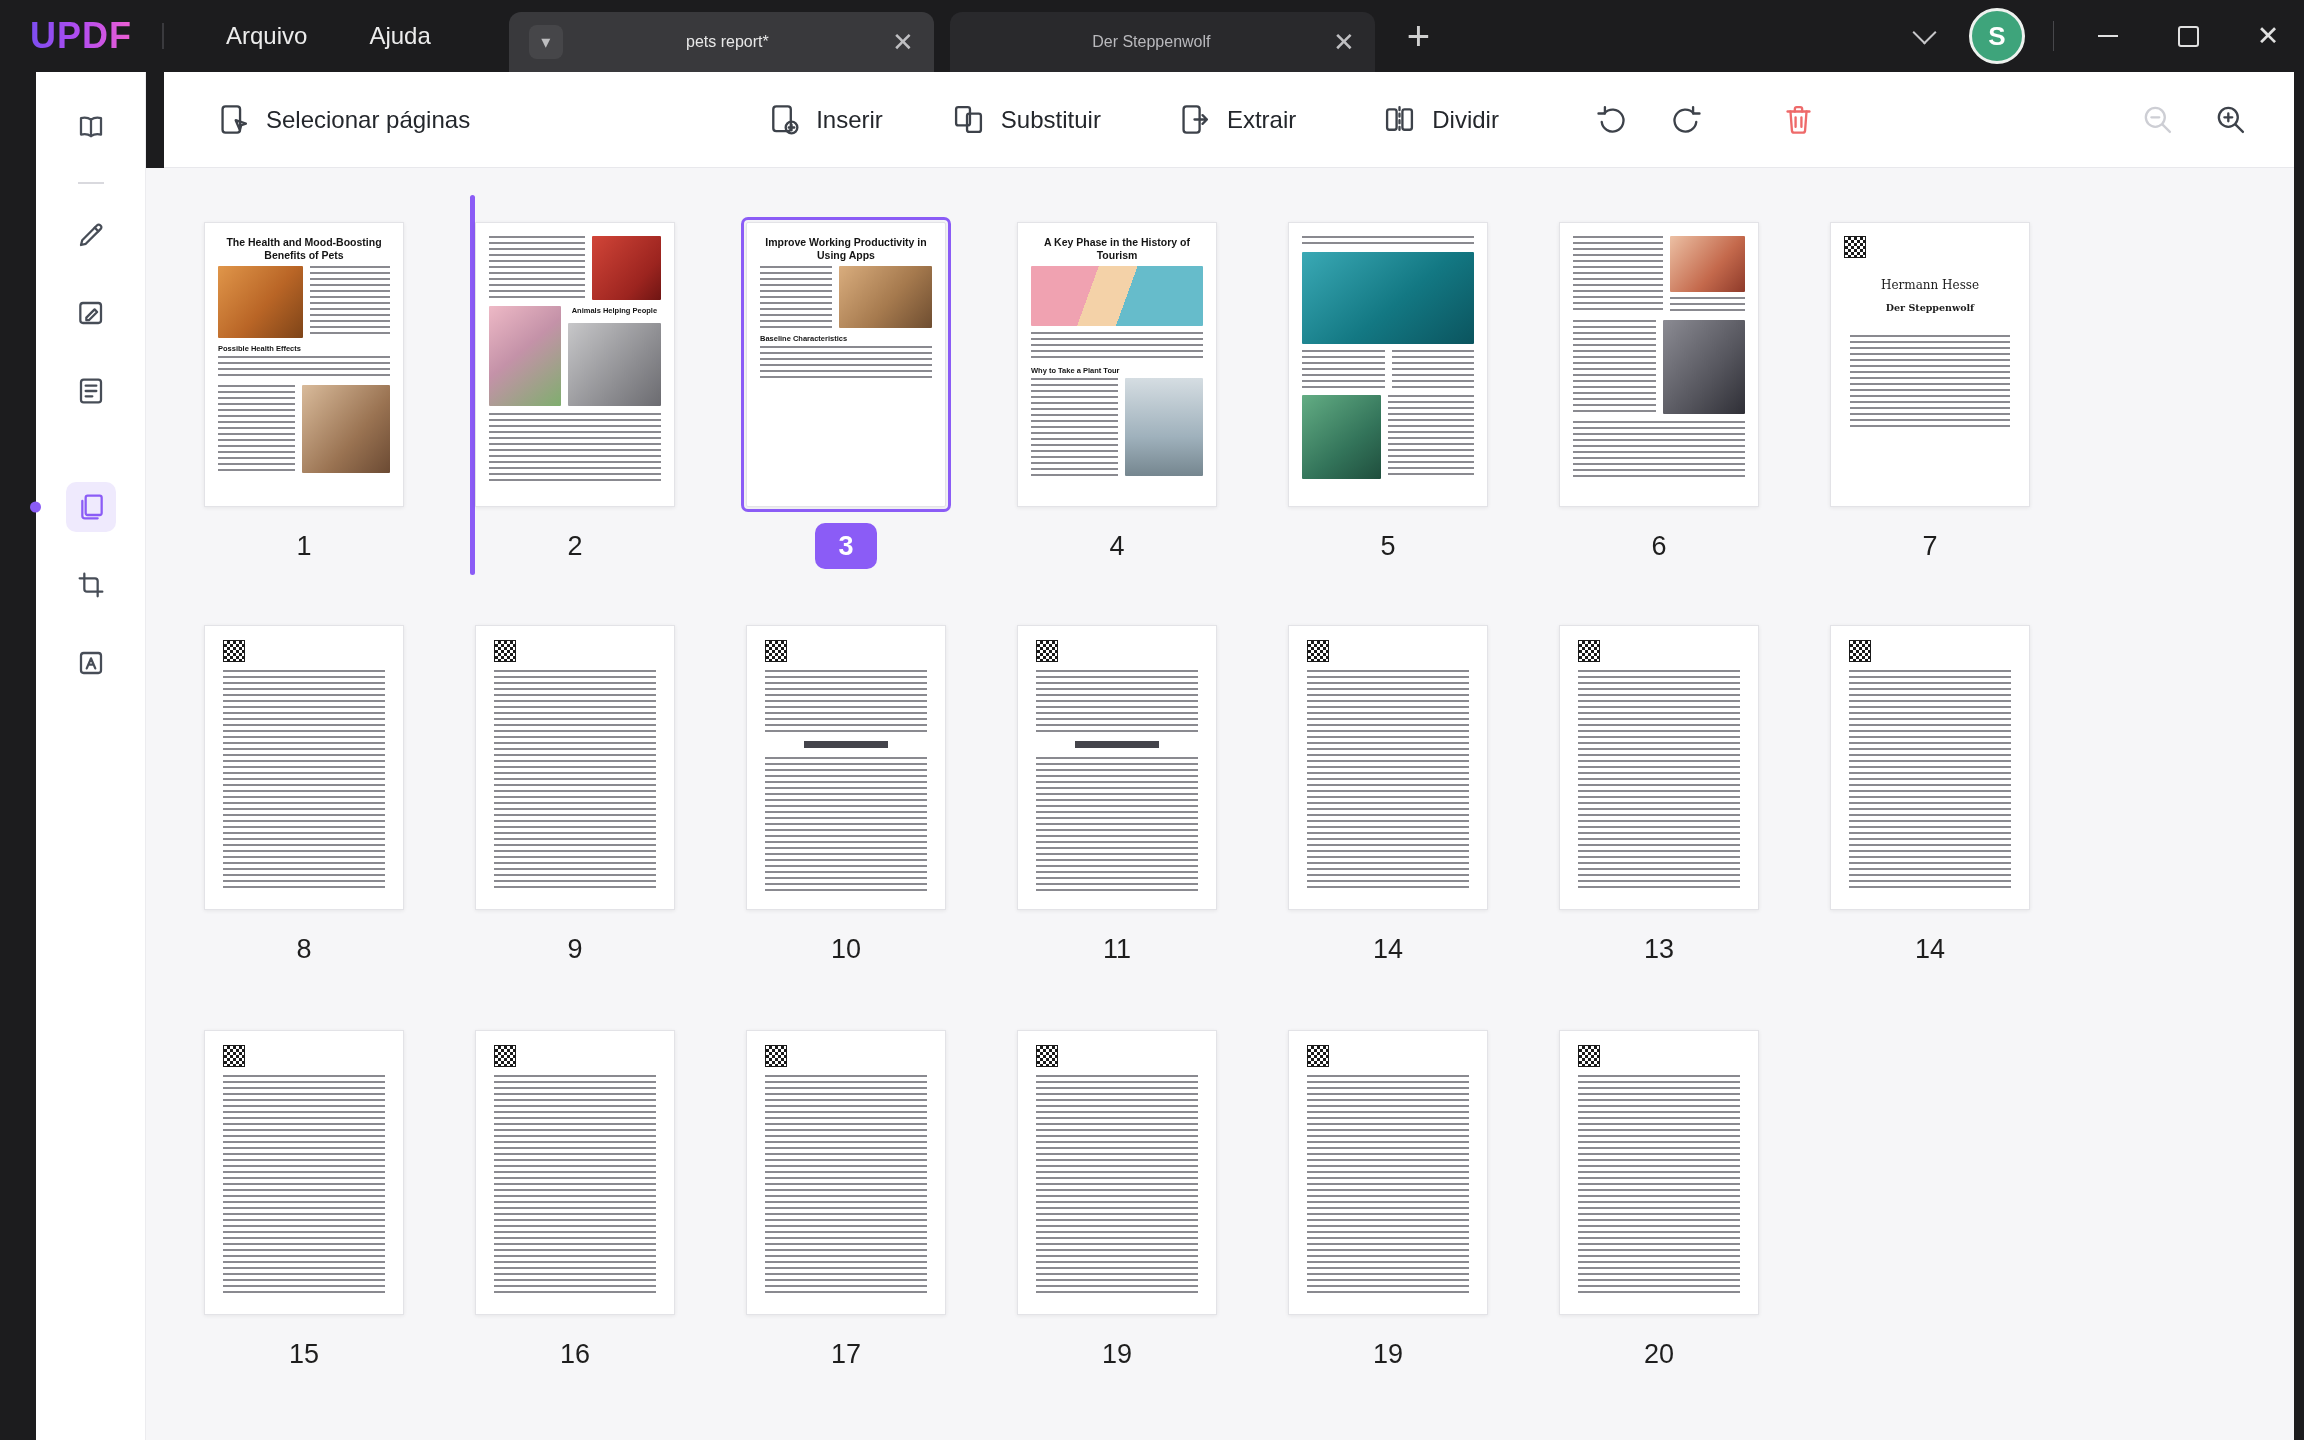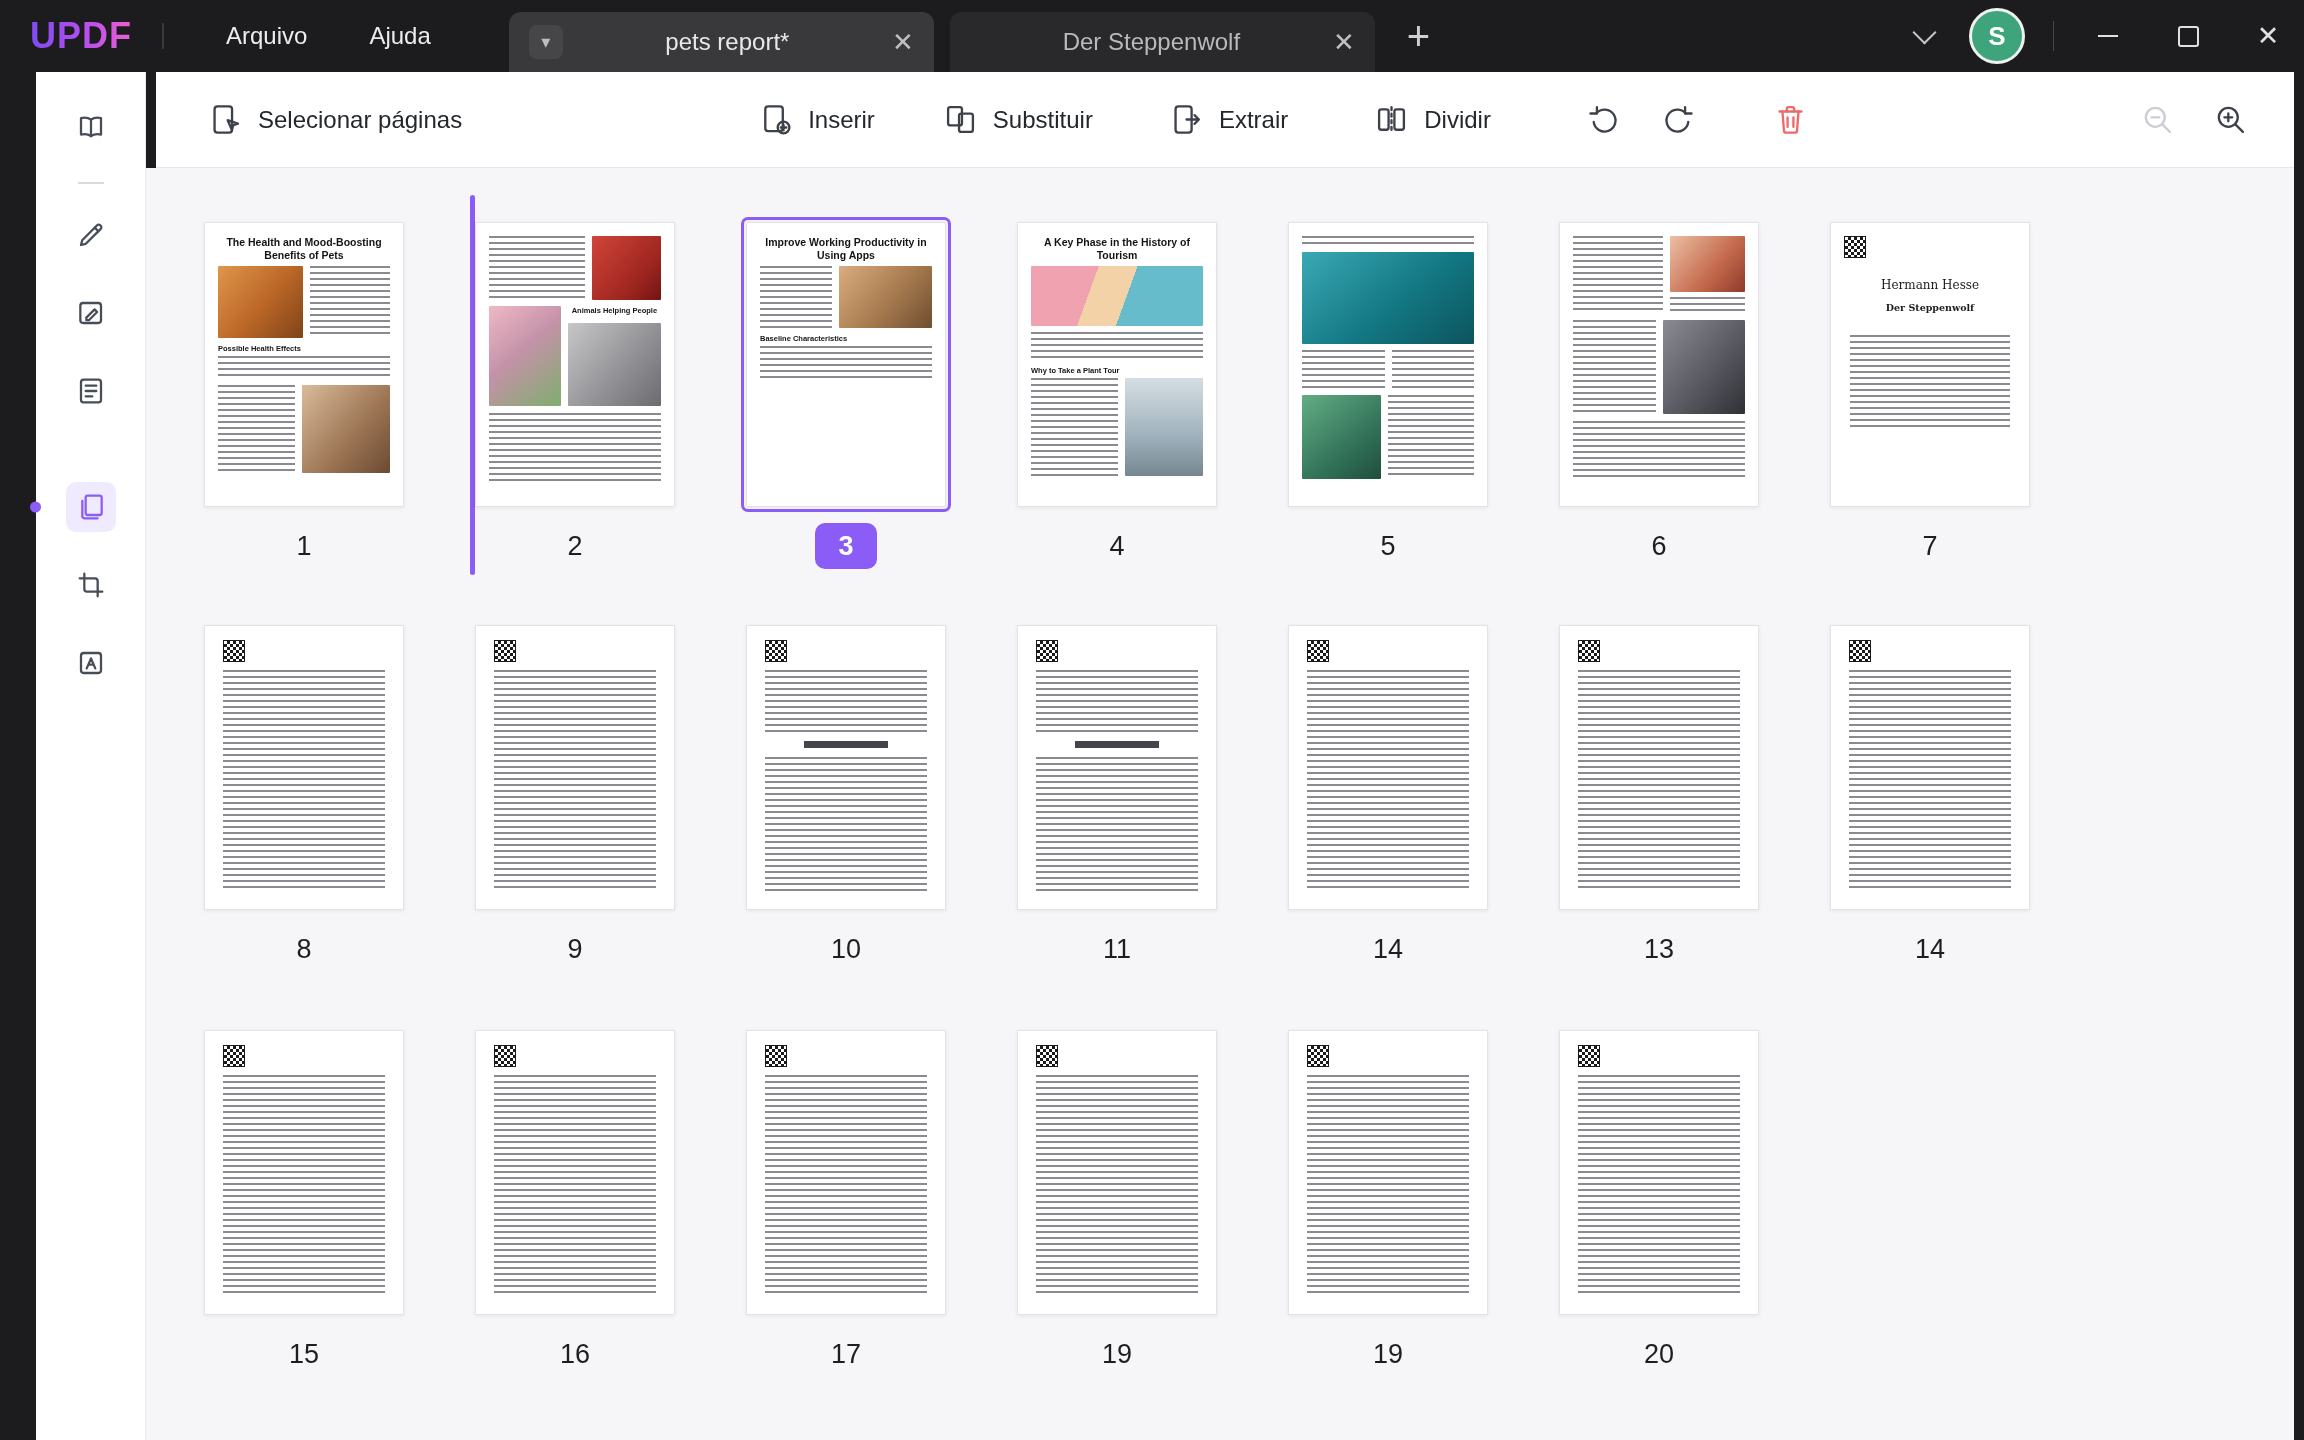"pets report*" .tab-label { font-size: 24px -> 16px }
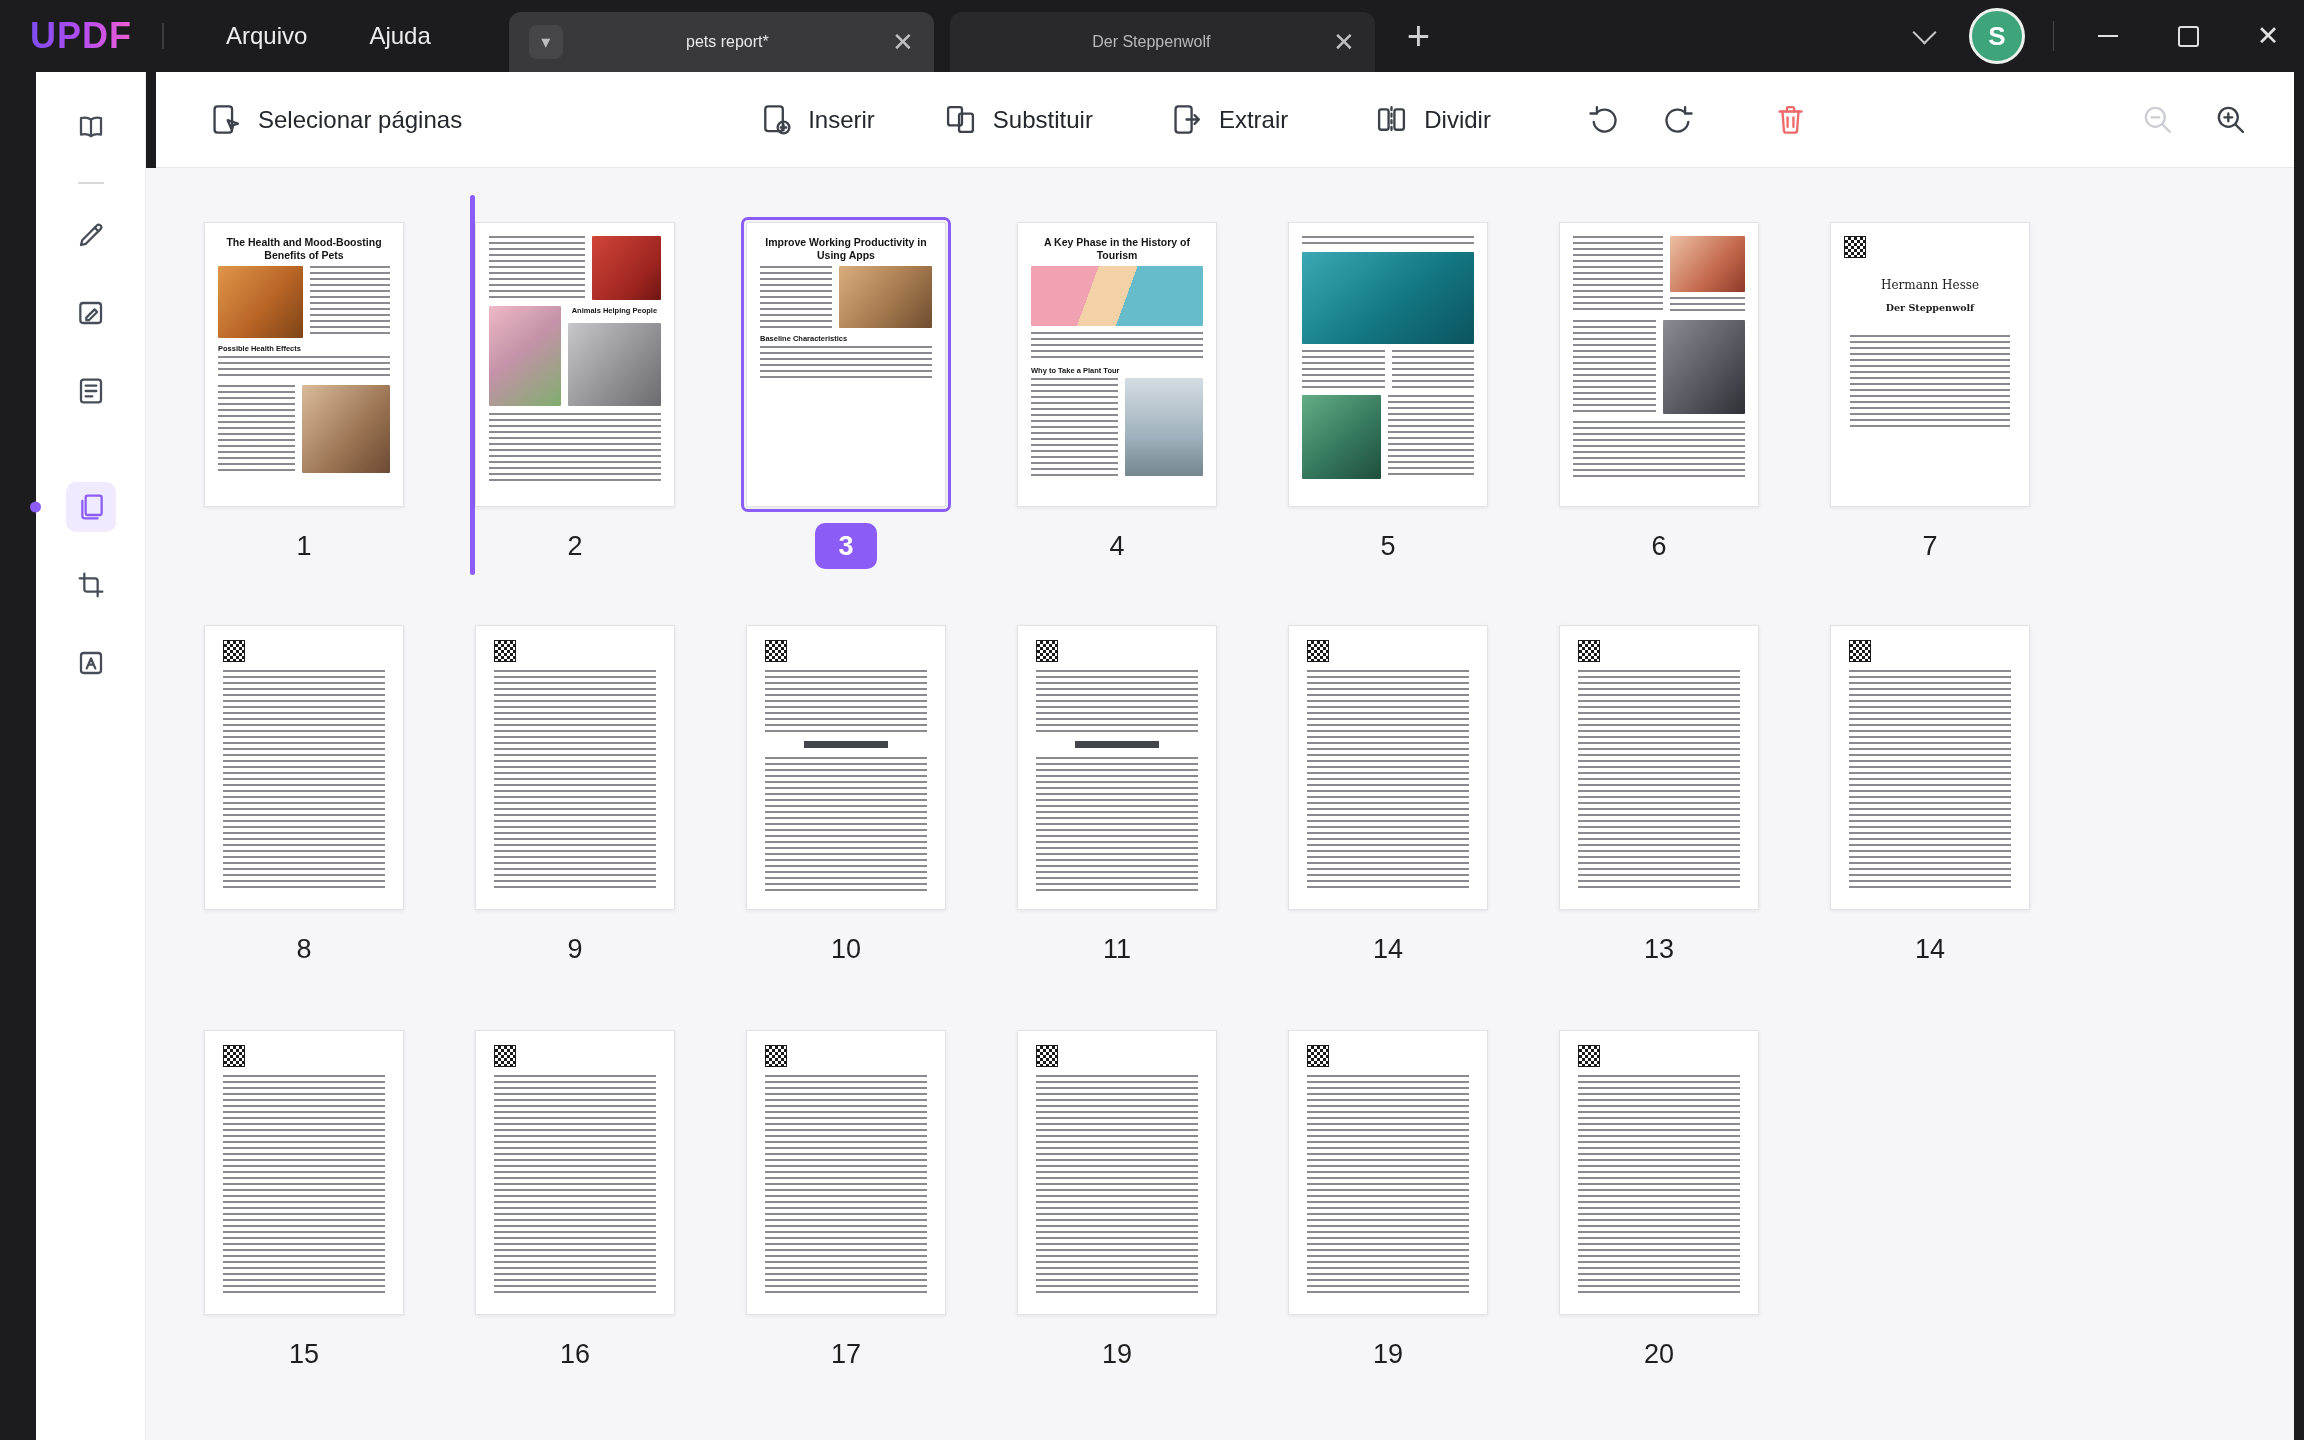"Selecionar páginas" .toolbar { left: 156px -> 164px }
